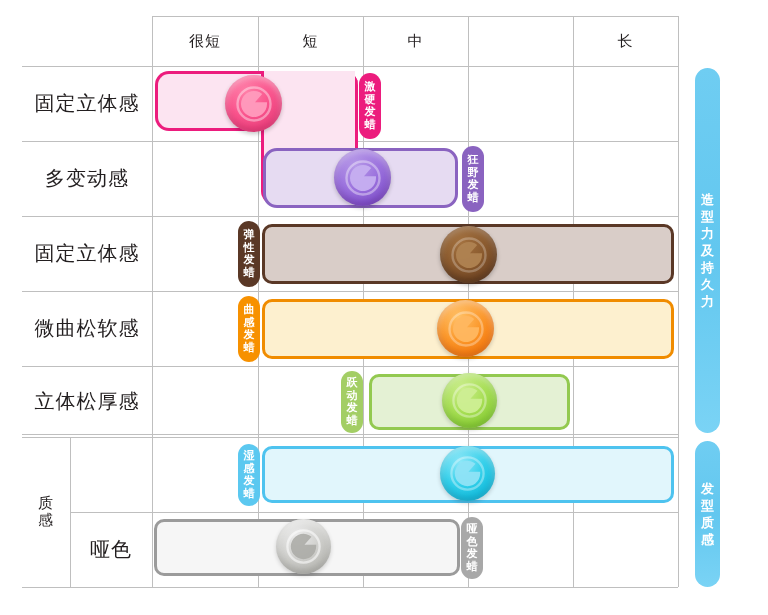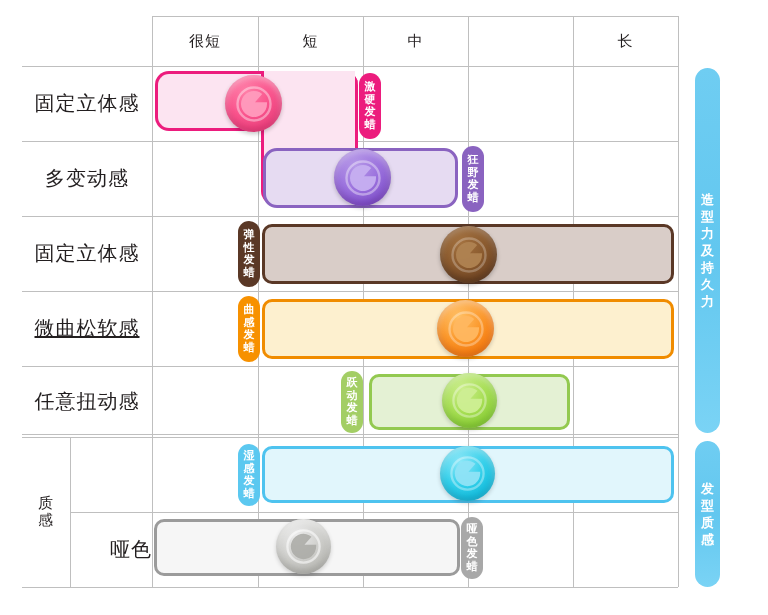"微曲松软感" div.rowhead { text-decoration: underline -> none }
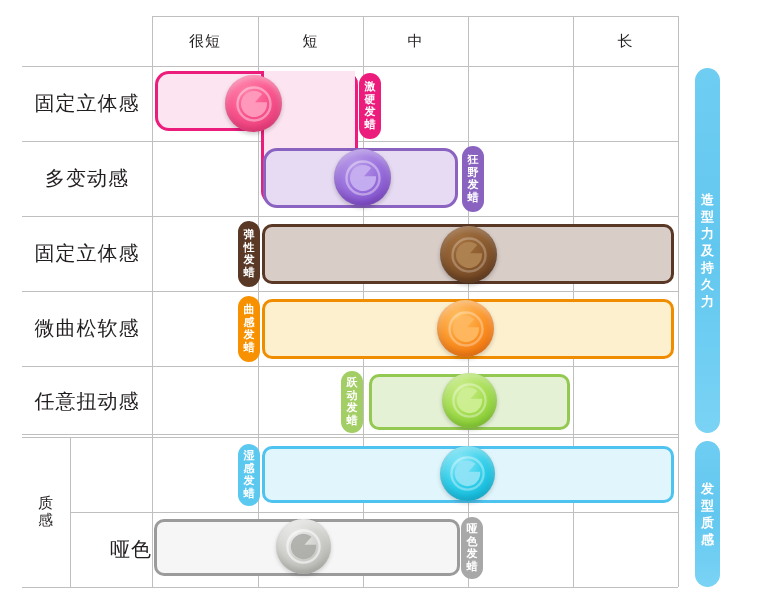"任意扭动感" div.rowhead { text: 任意扭动 -> 立体松厚 }
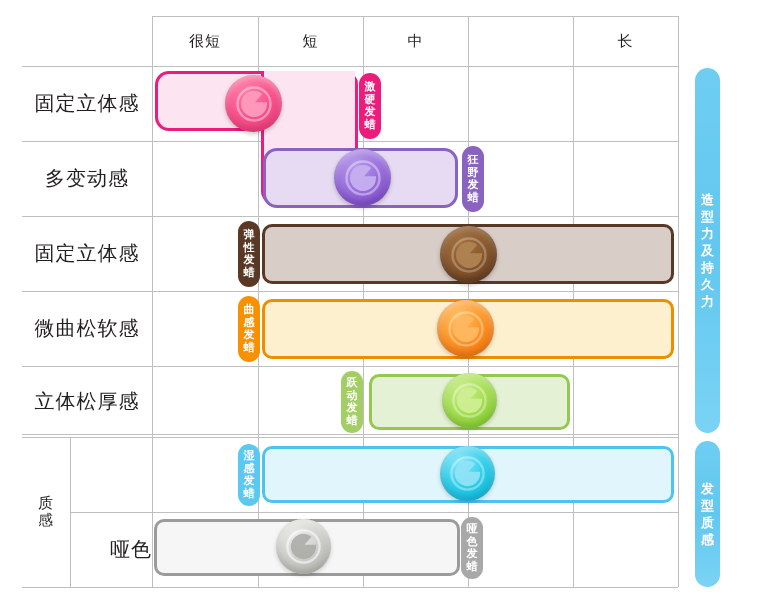"哑色" div.rowhead { margin-left: 20px -> none }
